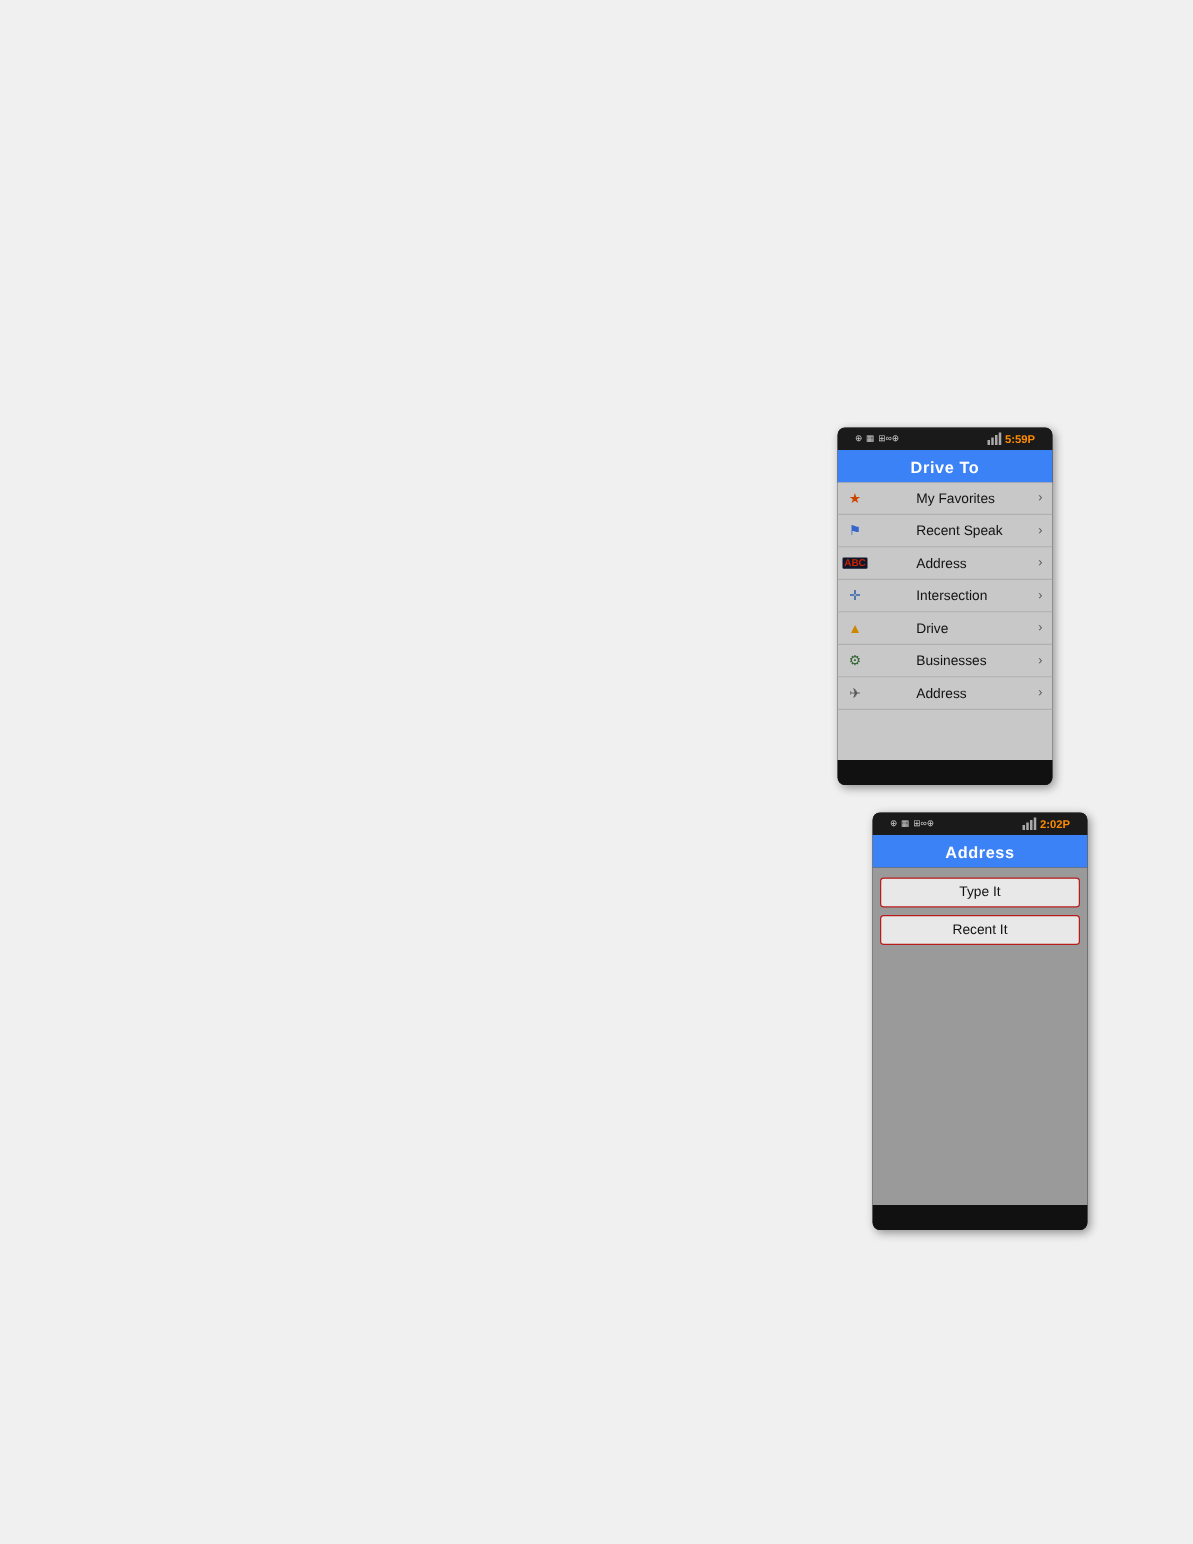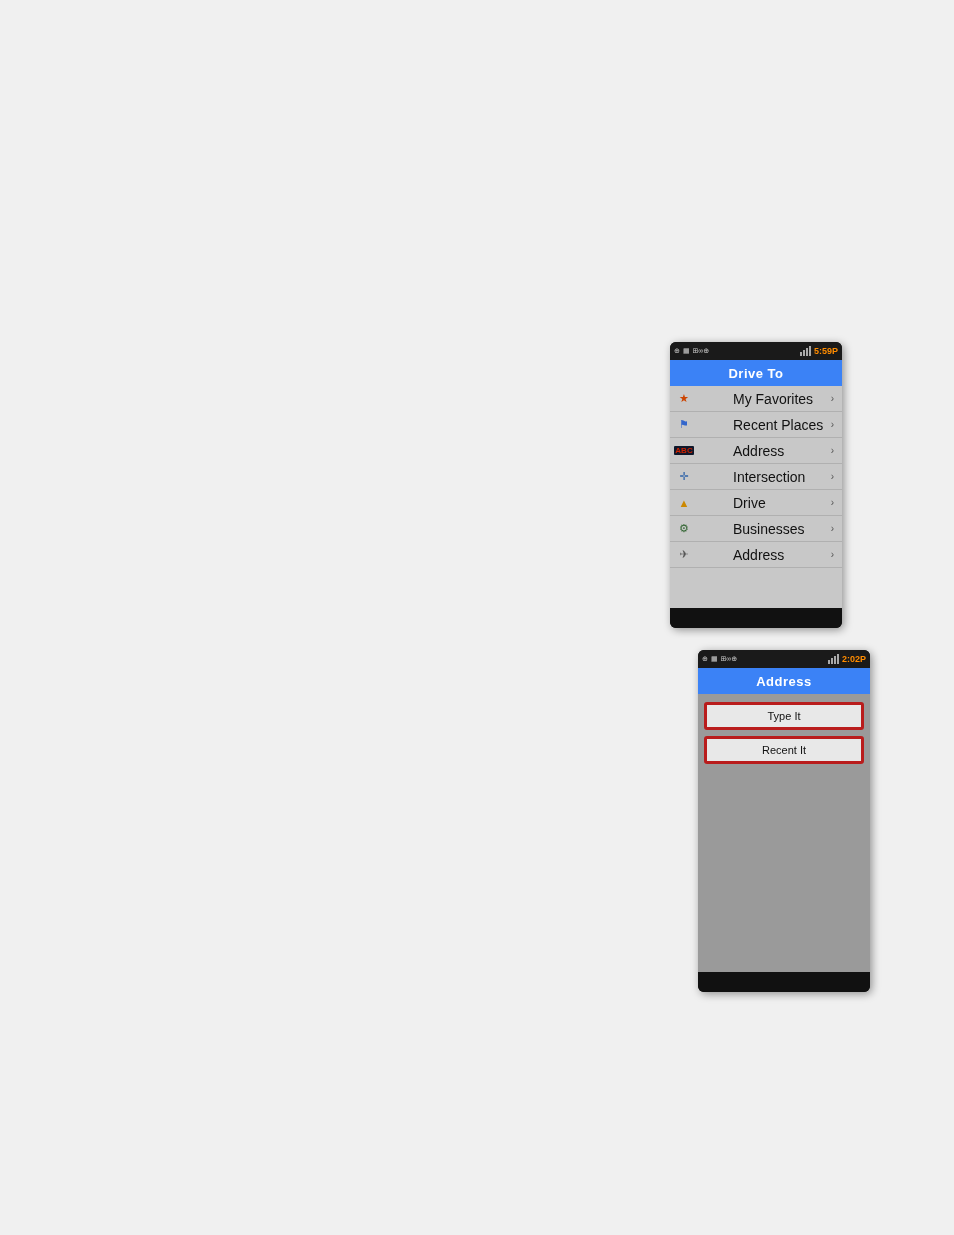"5:59P" .status-bar { padding: 0 4px -> 0 14px }
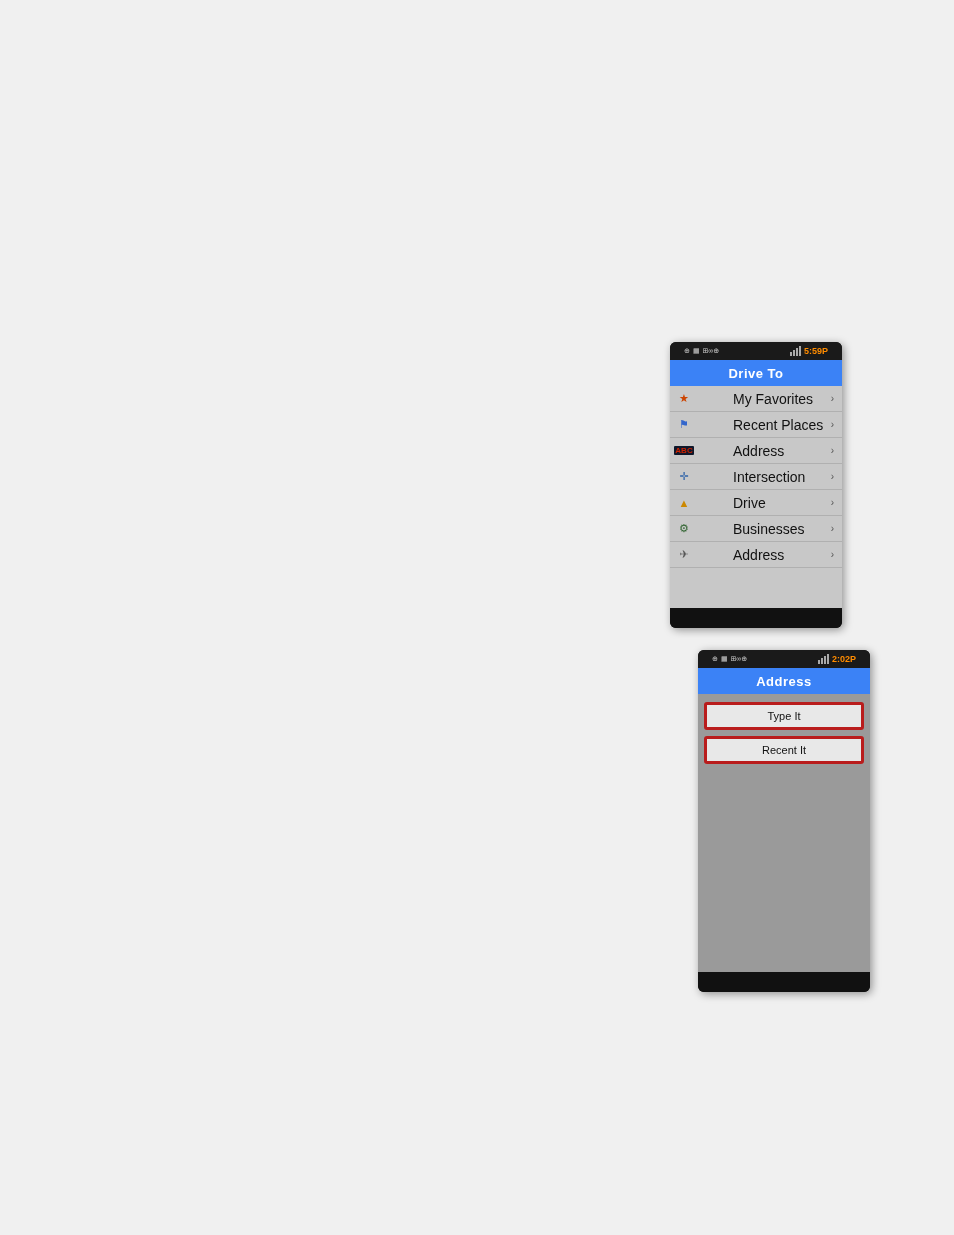"My Favorites" .menu-item-label { font-size: 14px -> 11px }
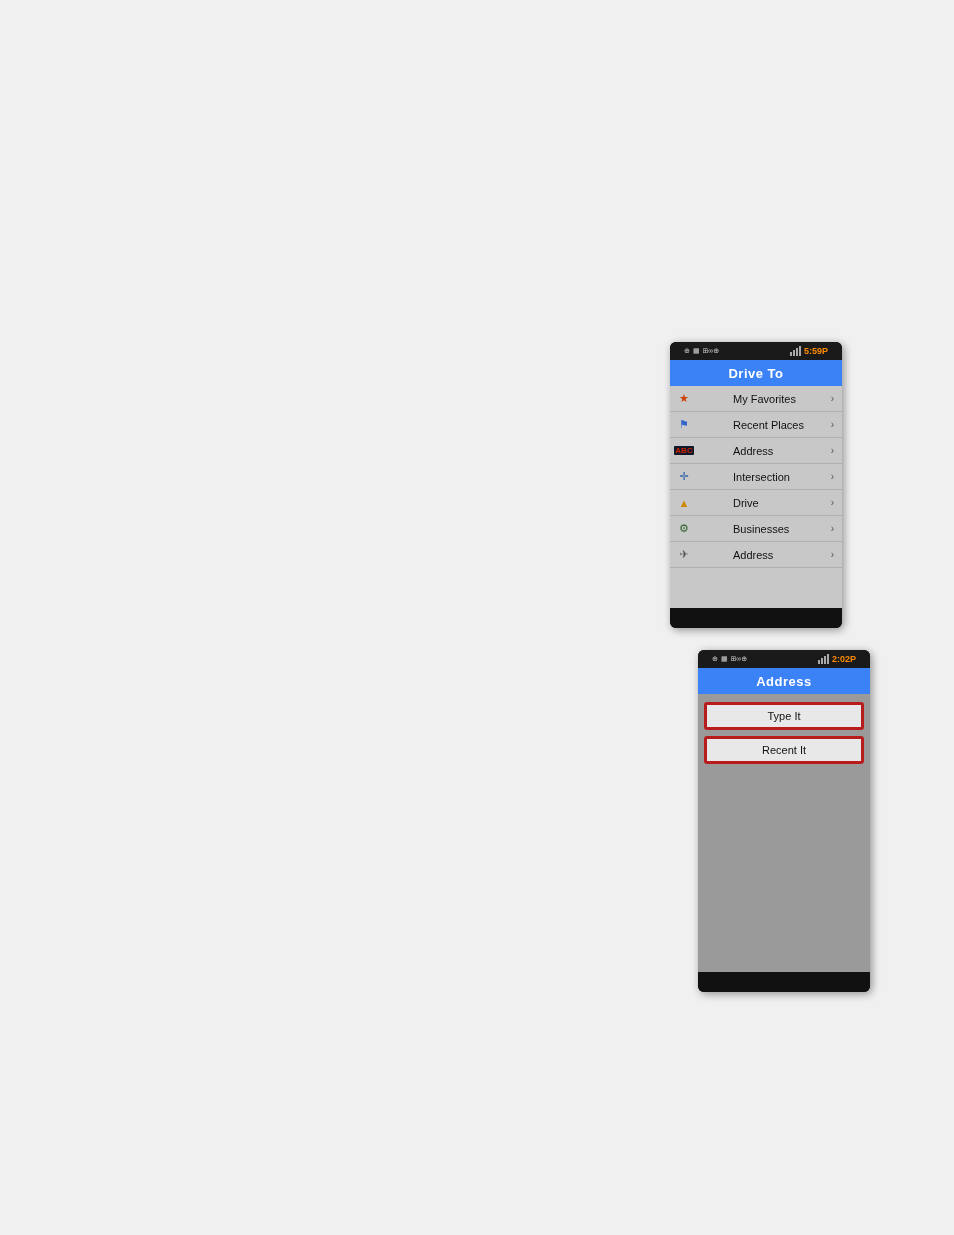"Recent Places" span.menu-item-label { text: Places -> Speak }
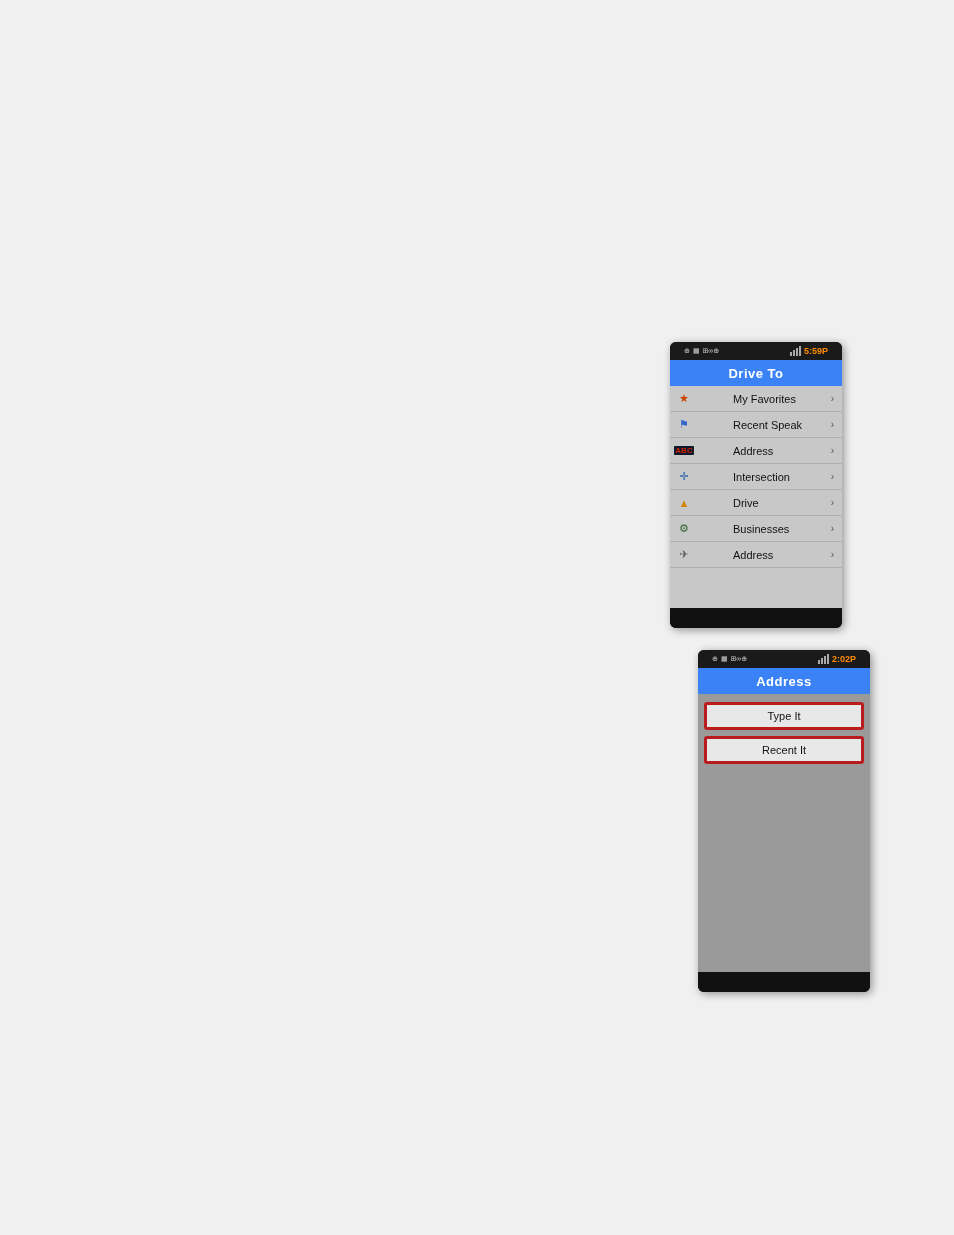"Type It" .addr-button { border: 3px solid #b91c1c -> 1px solid #b91c1c }
